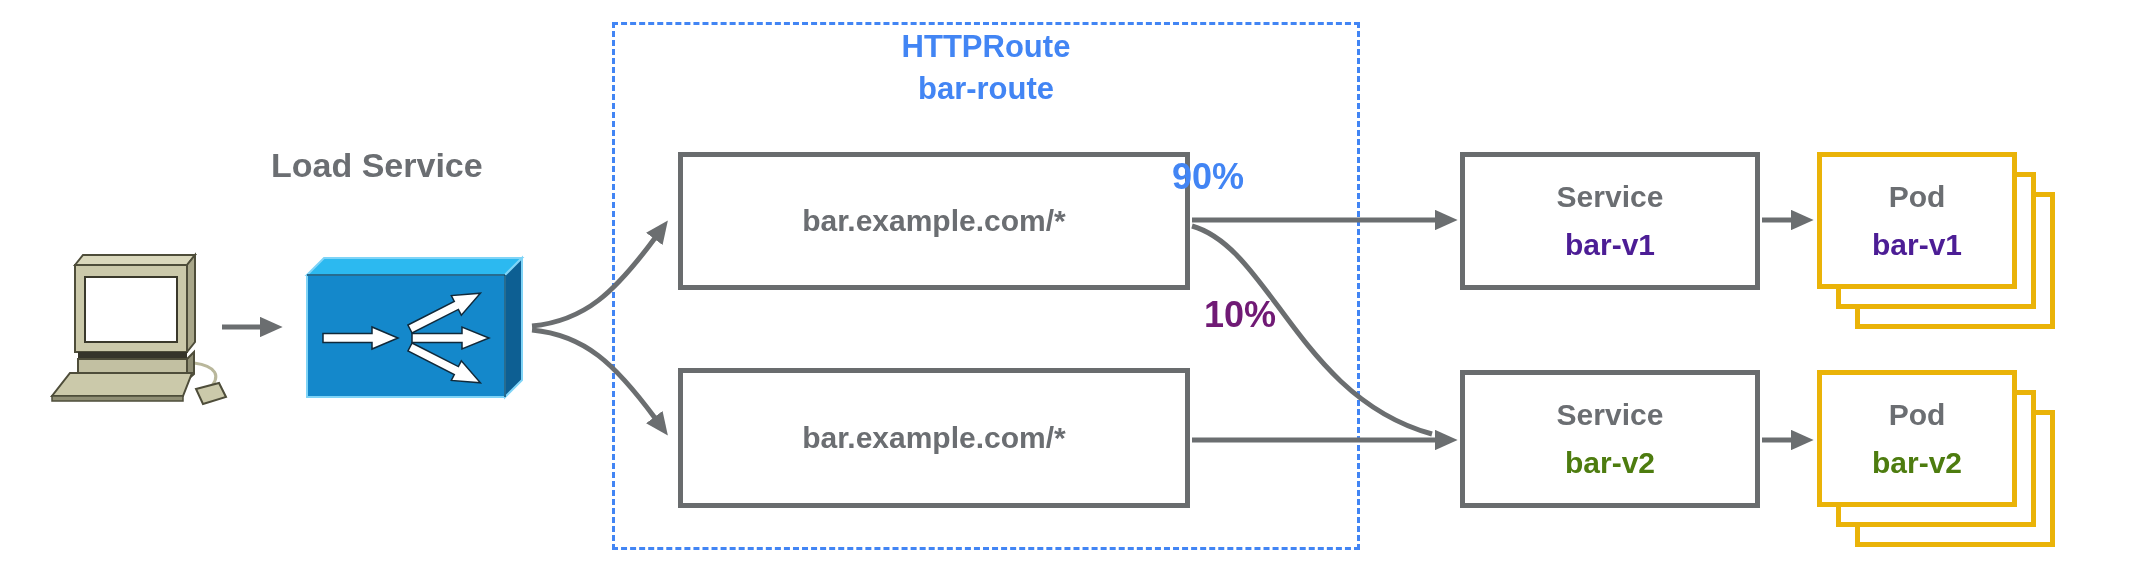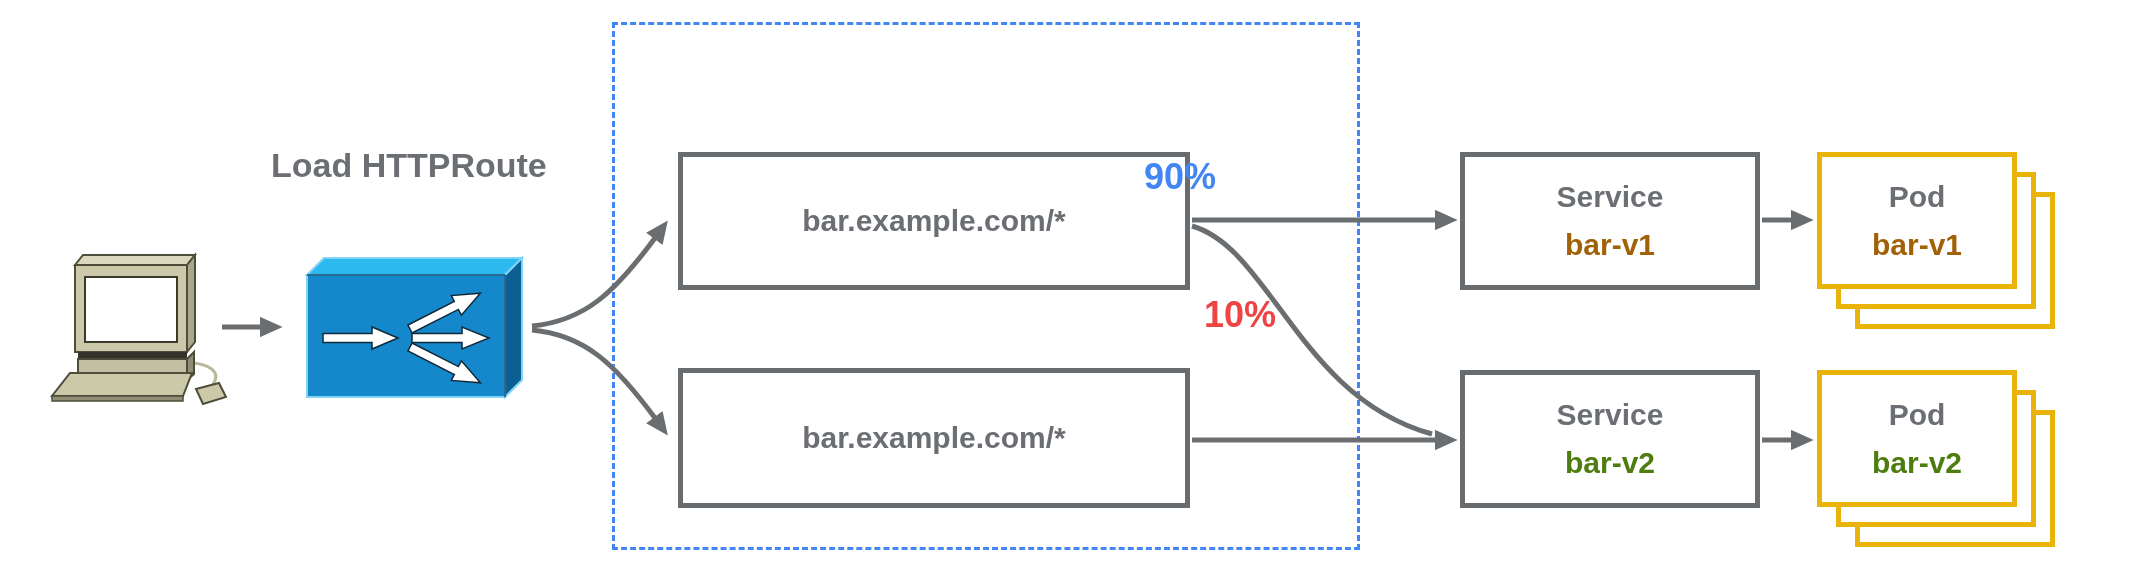"HTTPRoute" div.abs { html: none -> <div> <span>HTTPRoute</span> <span>bar-route</span> </div> }
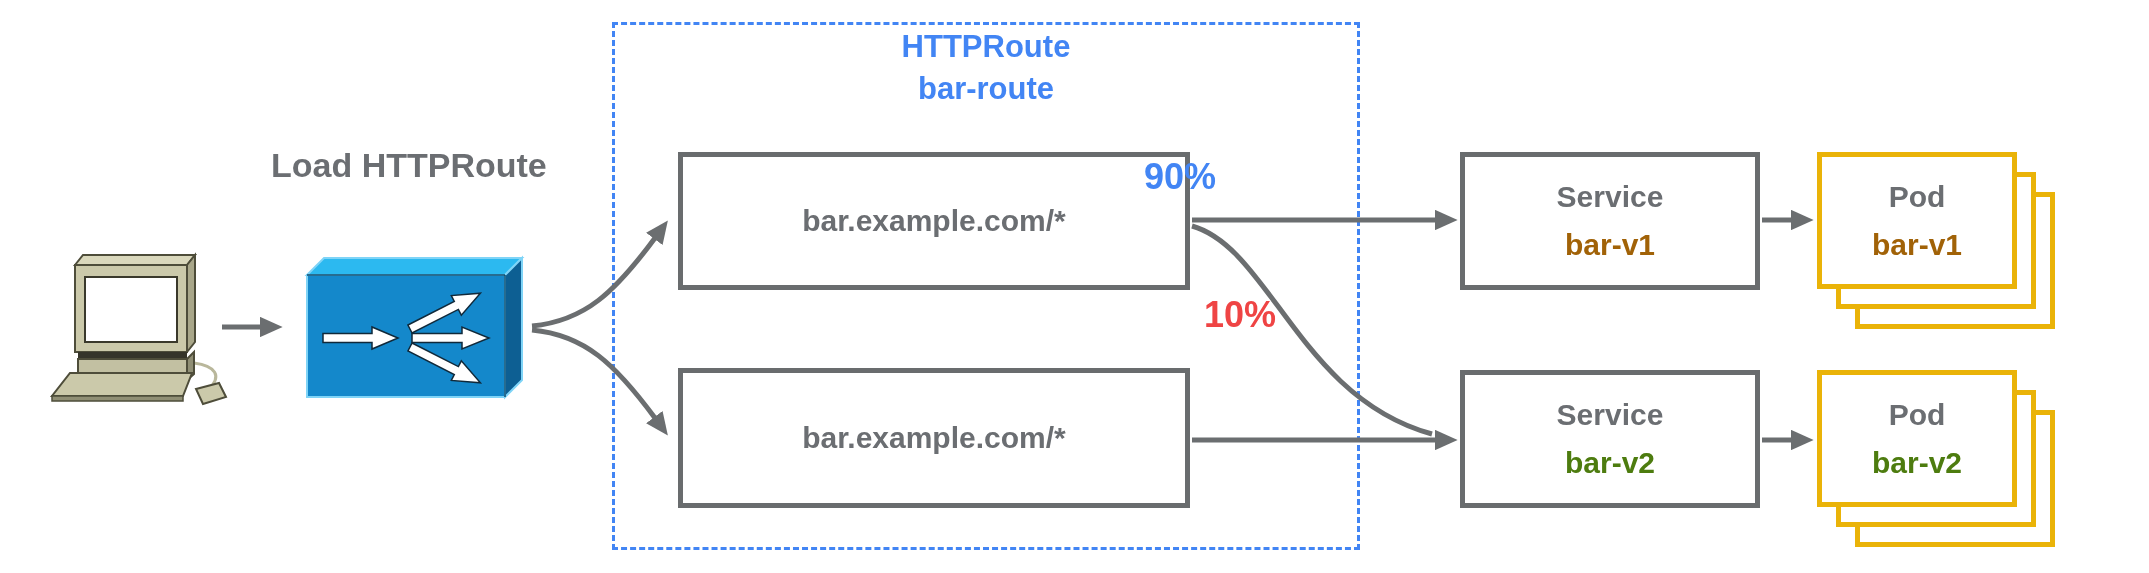"Load HTTPRoute" div.abs { text: HTTPRoute -> Service }
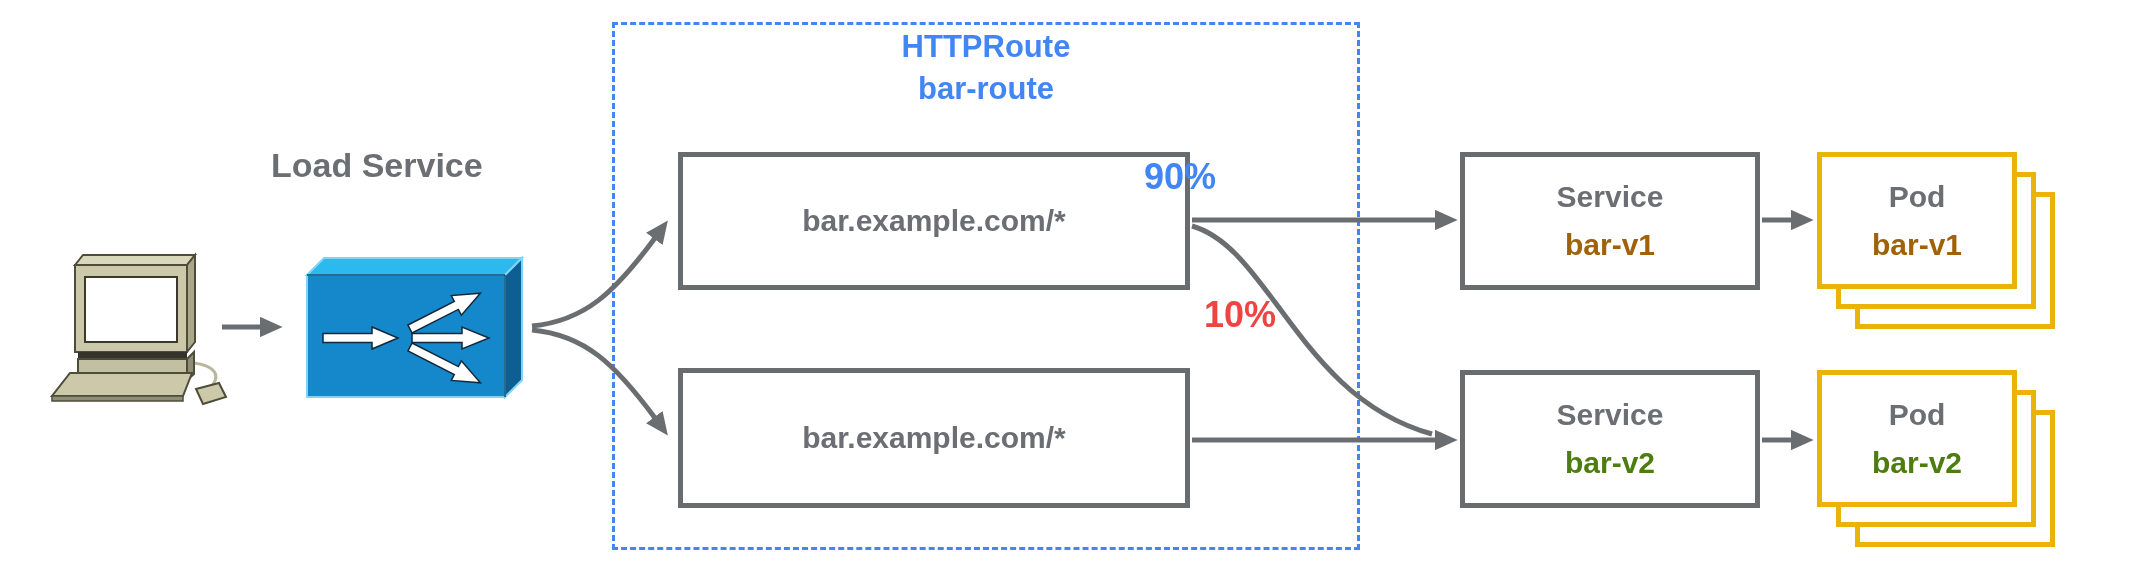"90%" .w90 { left: 1144px -> 1172px }
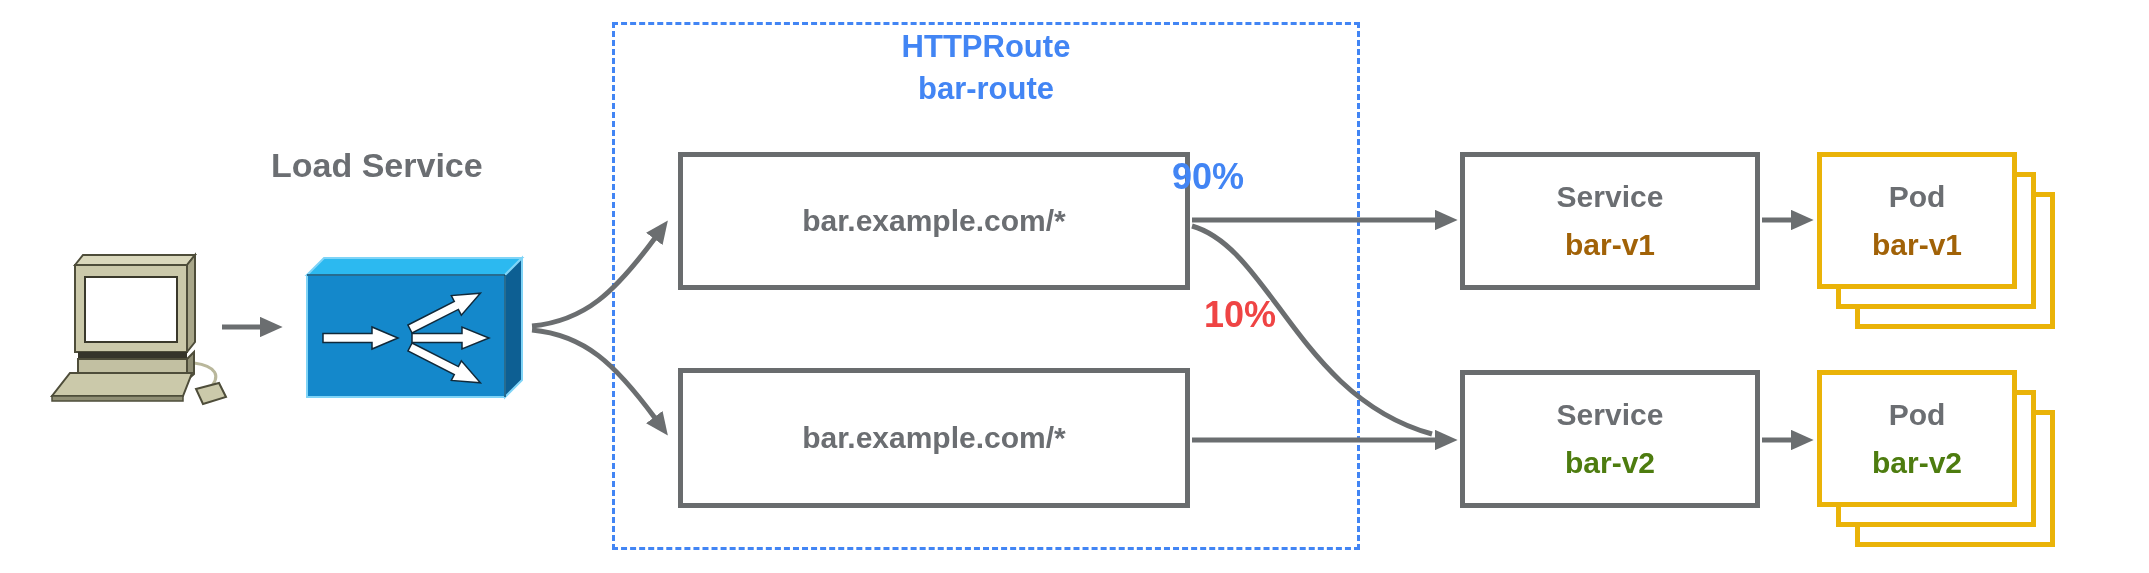"bar-v1" .blue { color: #a16207 -> #4c1d95 }
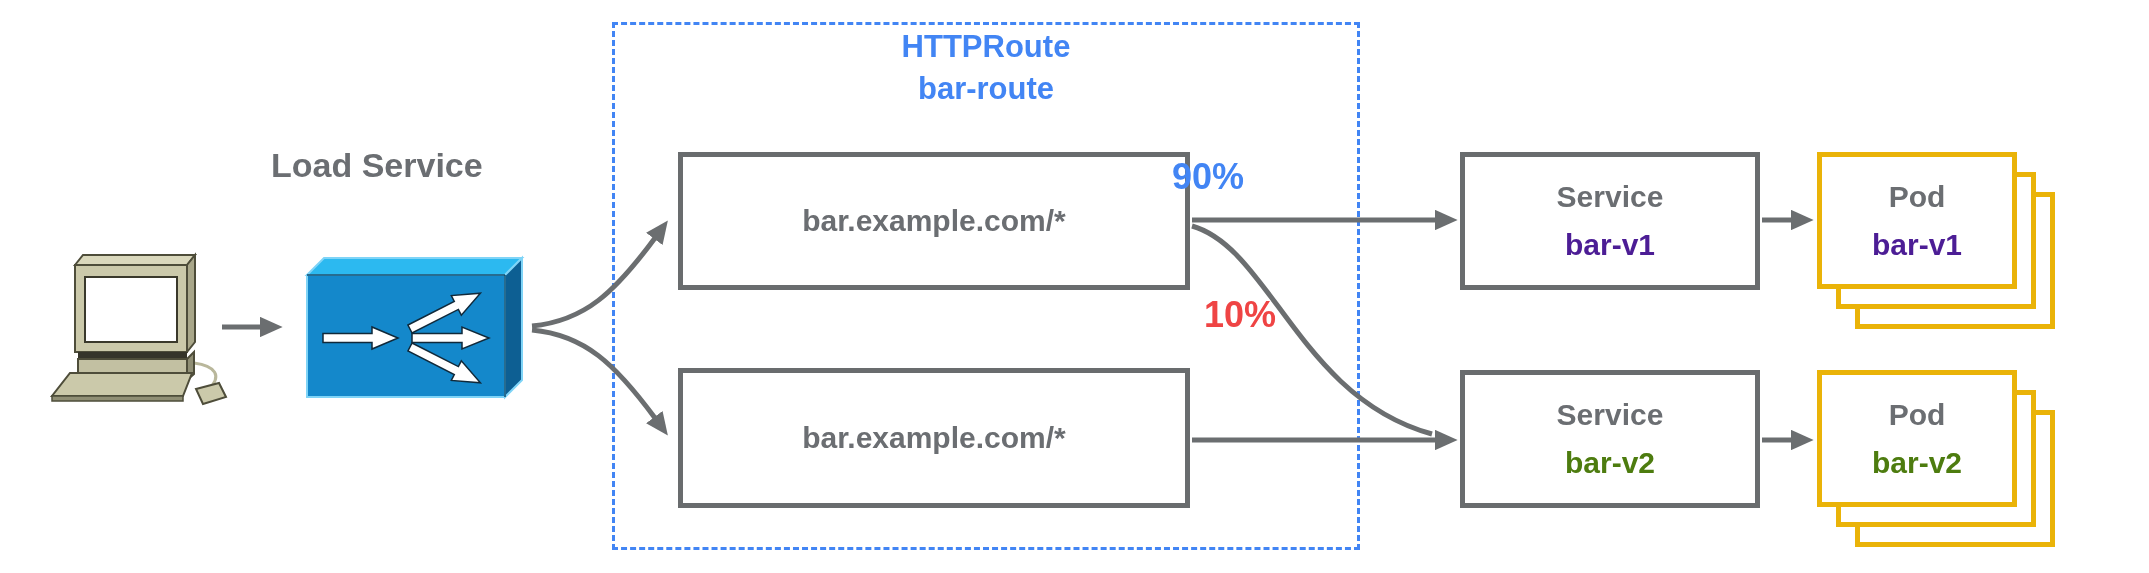"10%" .w10 { color: #ef4444 -> #701a75 }
